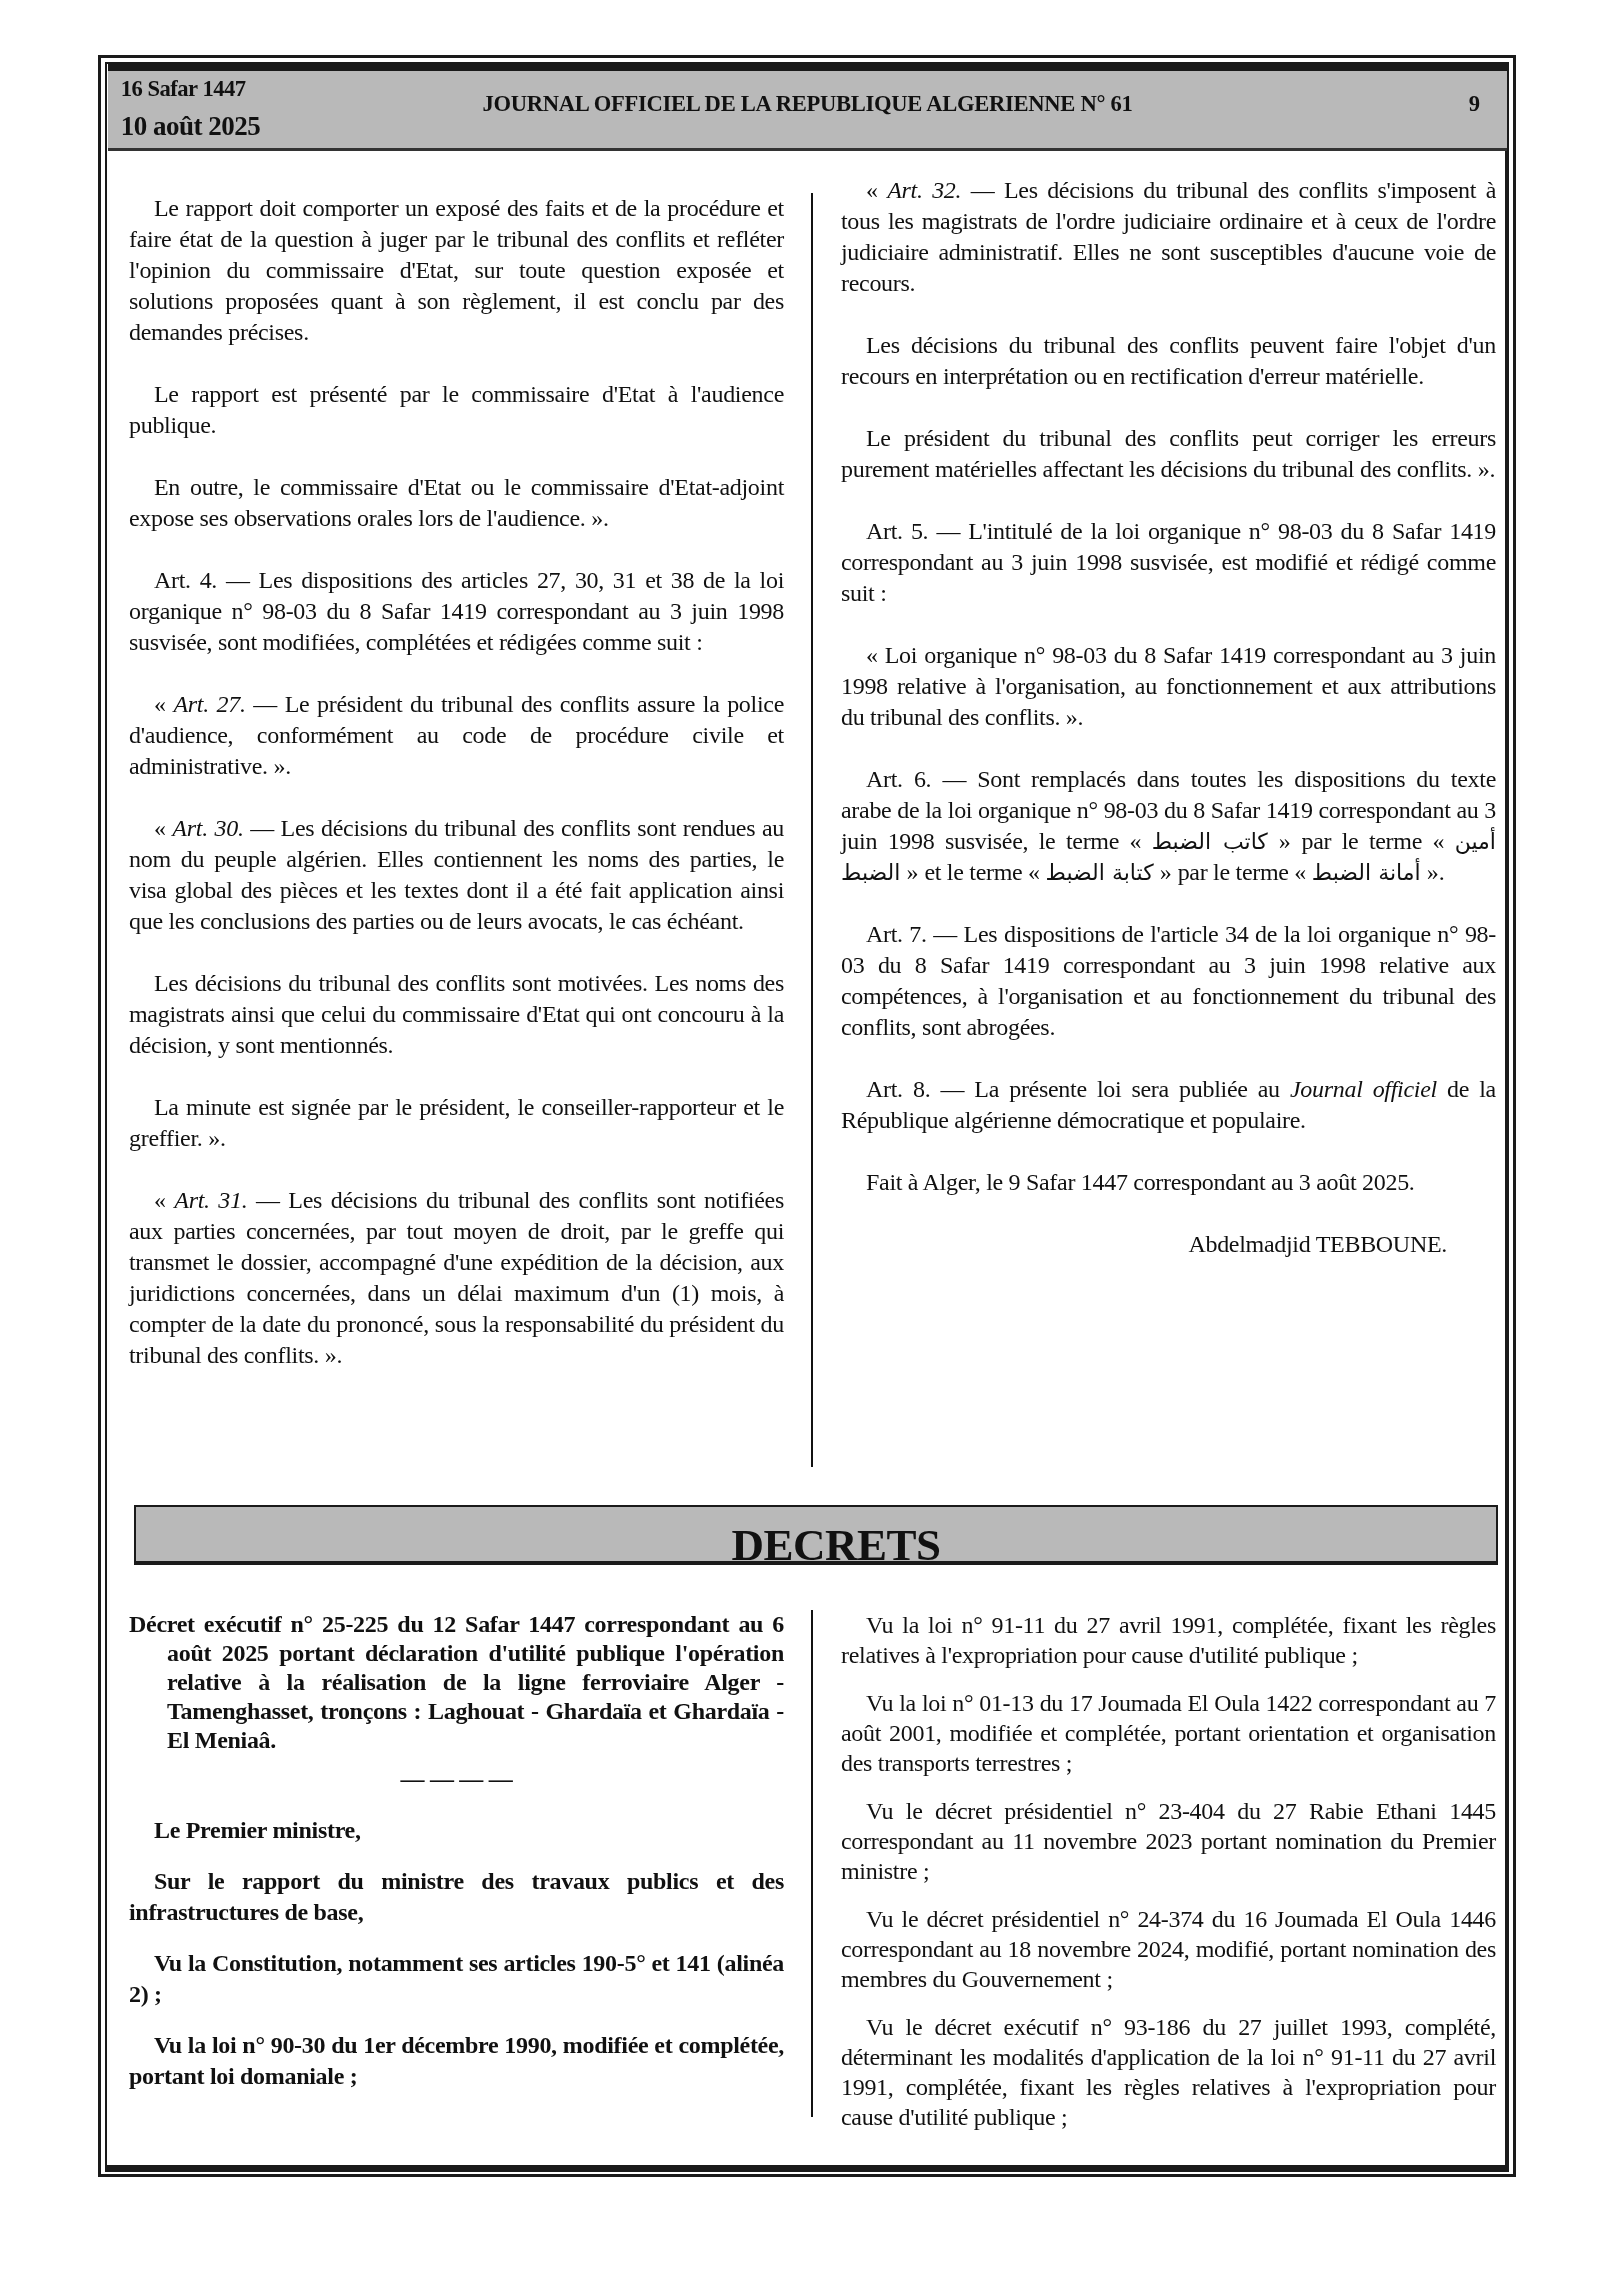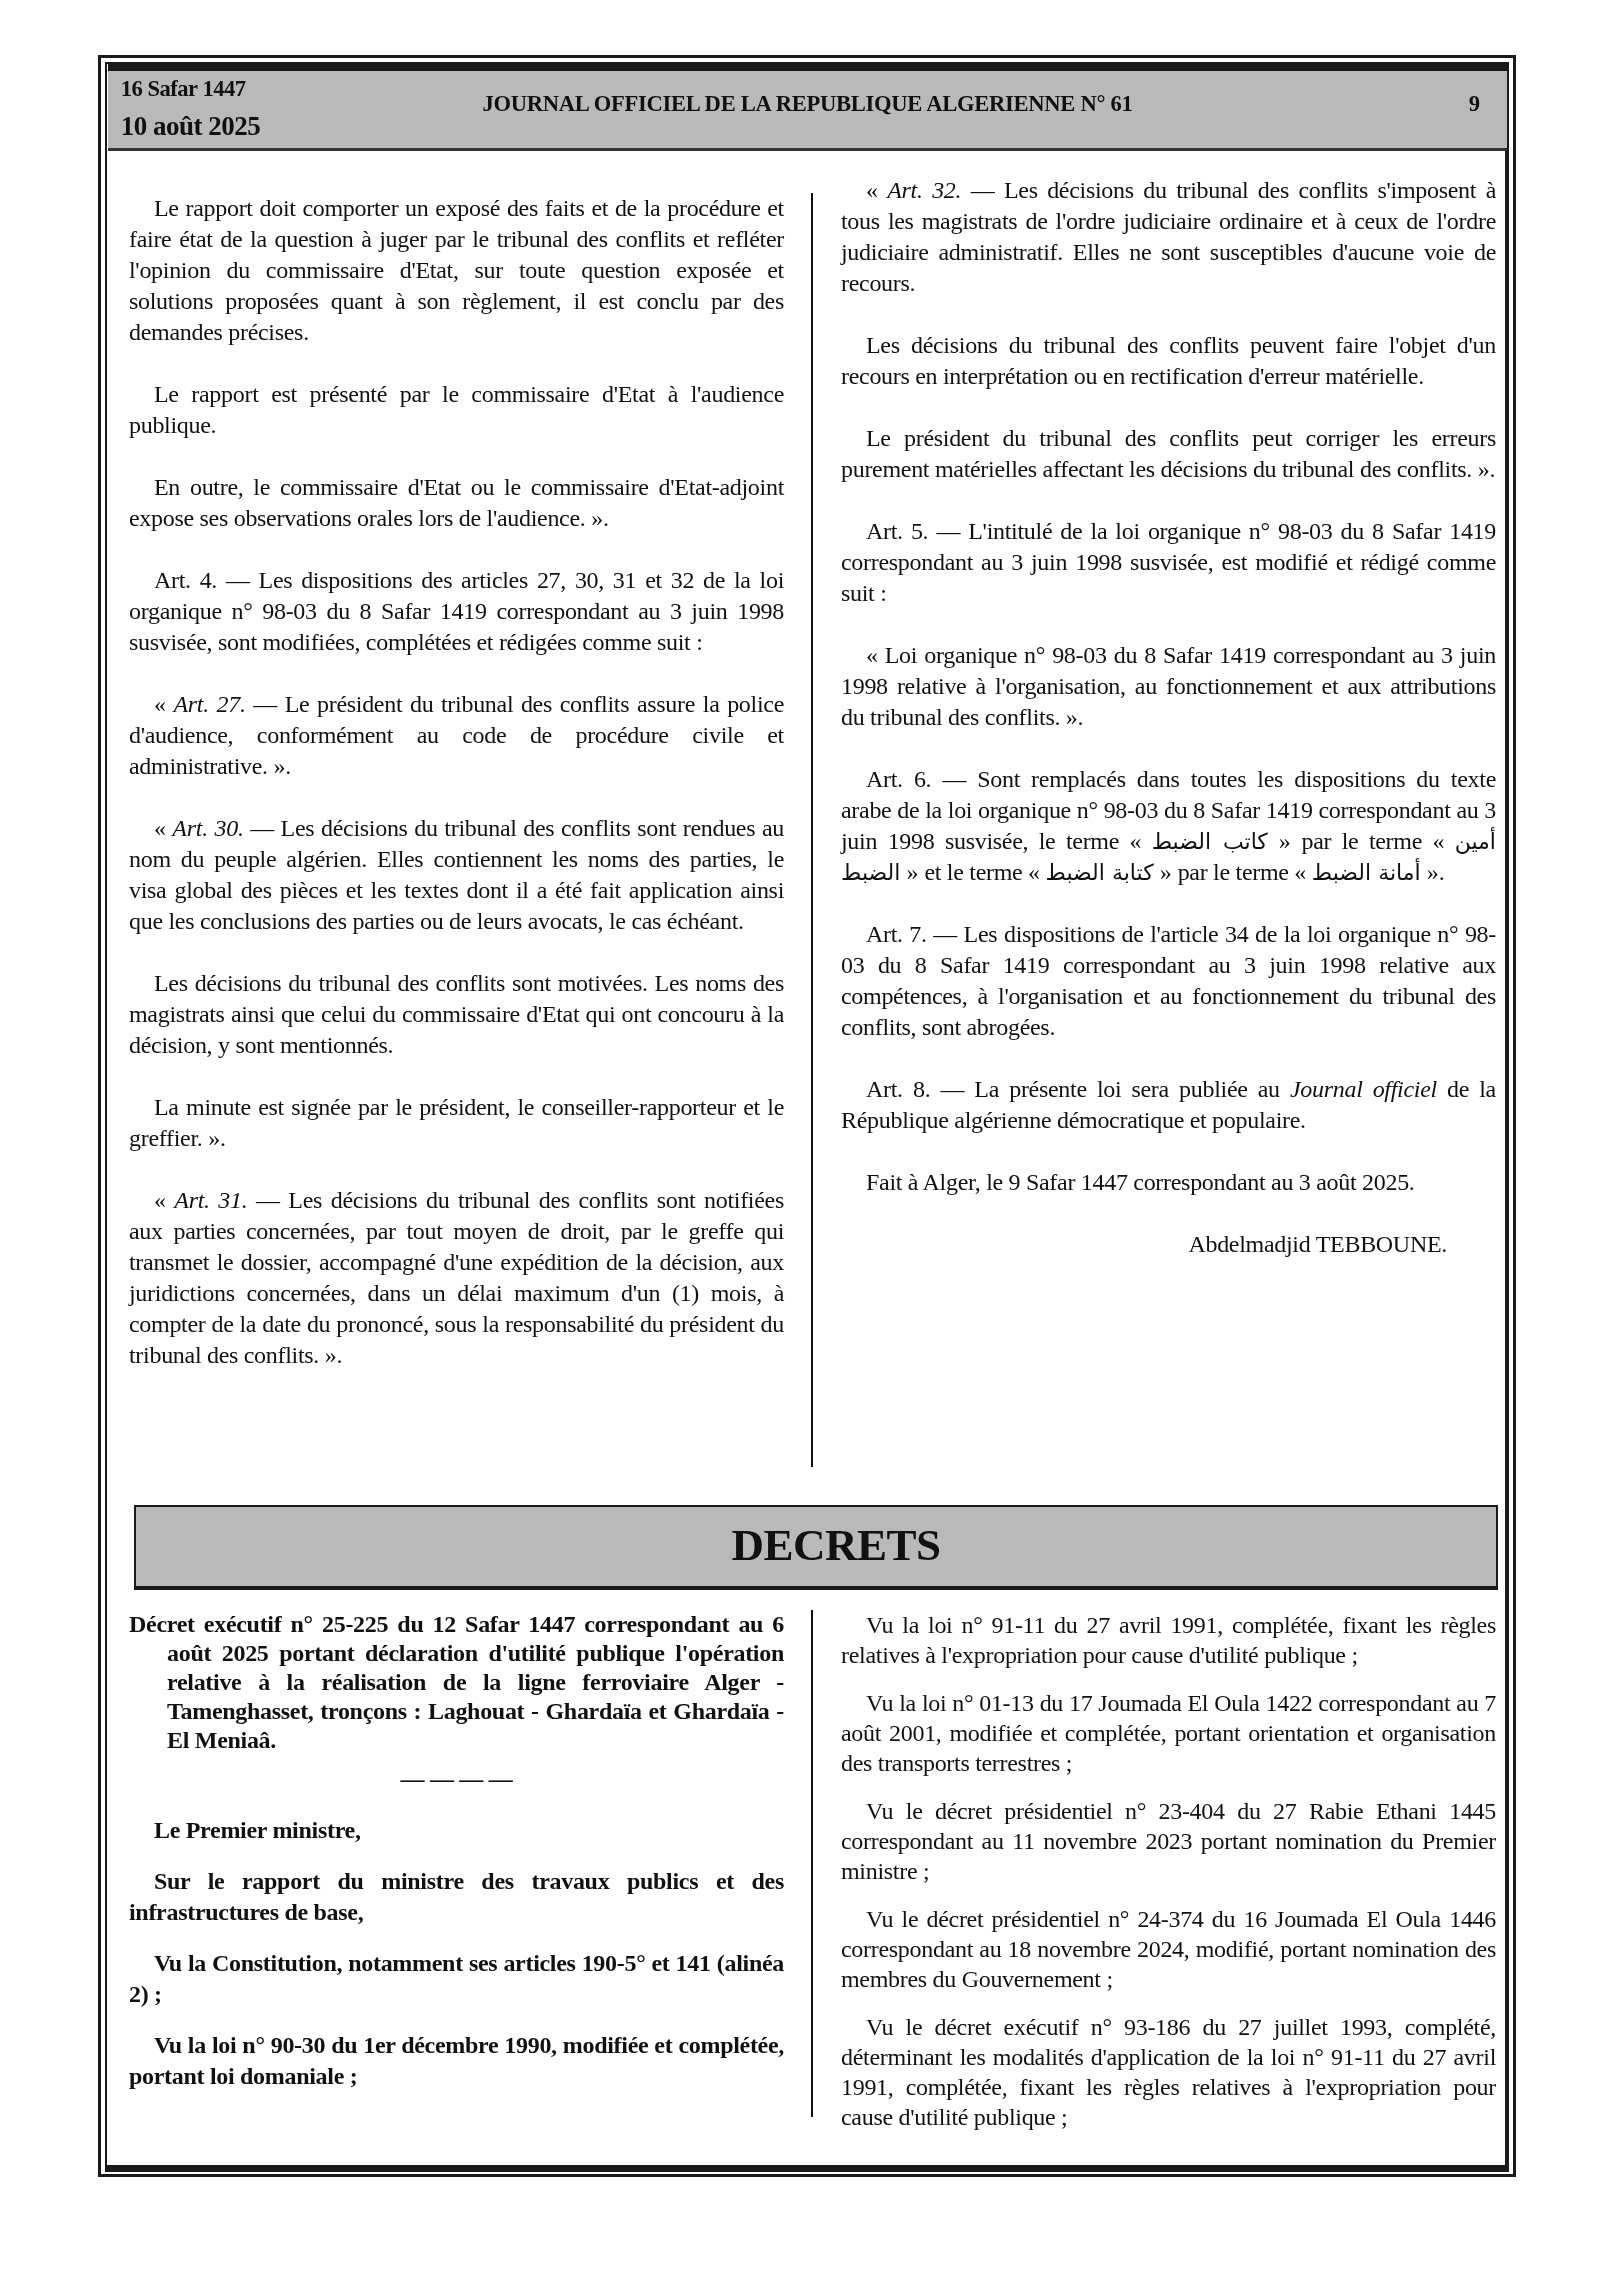"Art. 4. — Les dispositions" p { text: 32 -> 38 }
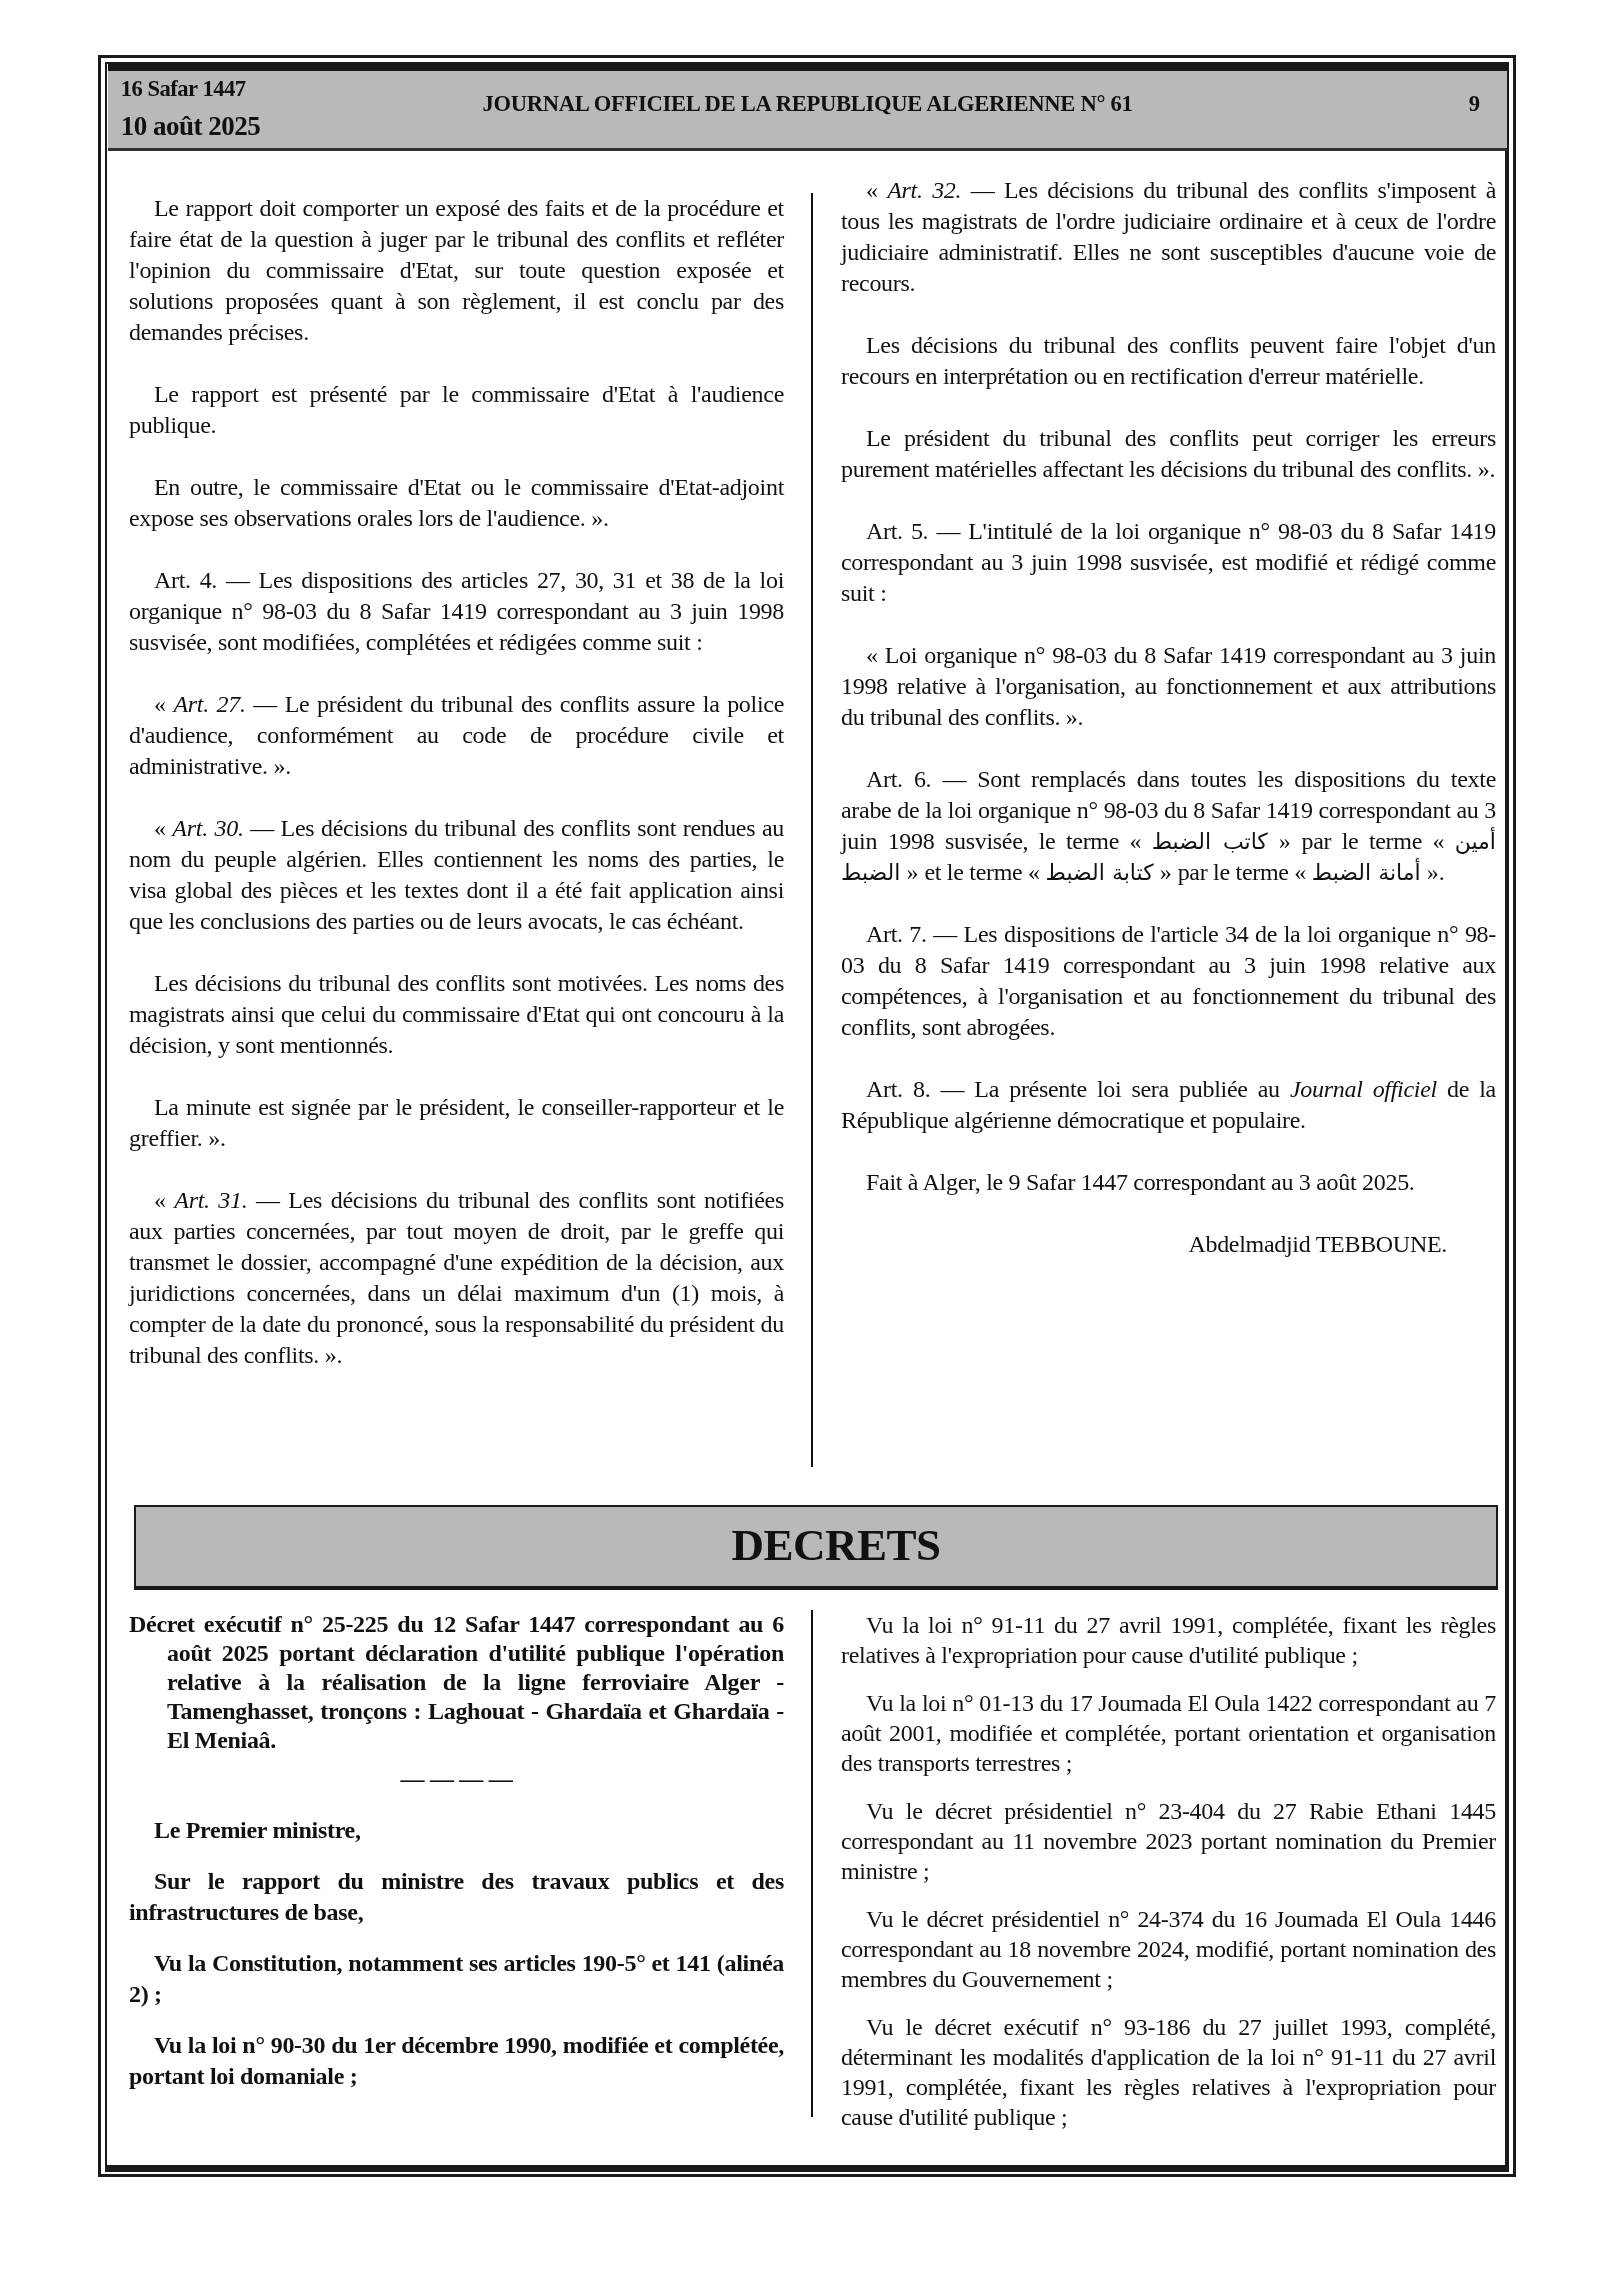"DECRETS" .decrets { height: 85px -> 60px }
